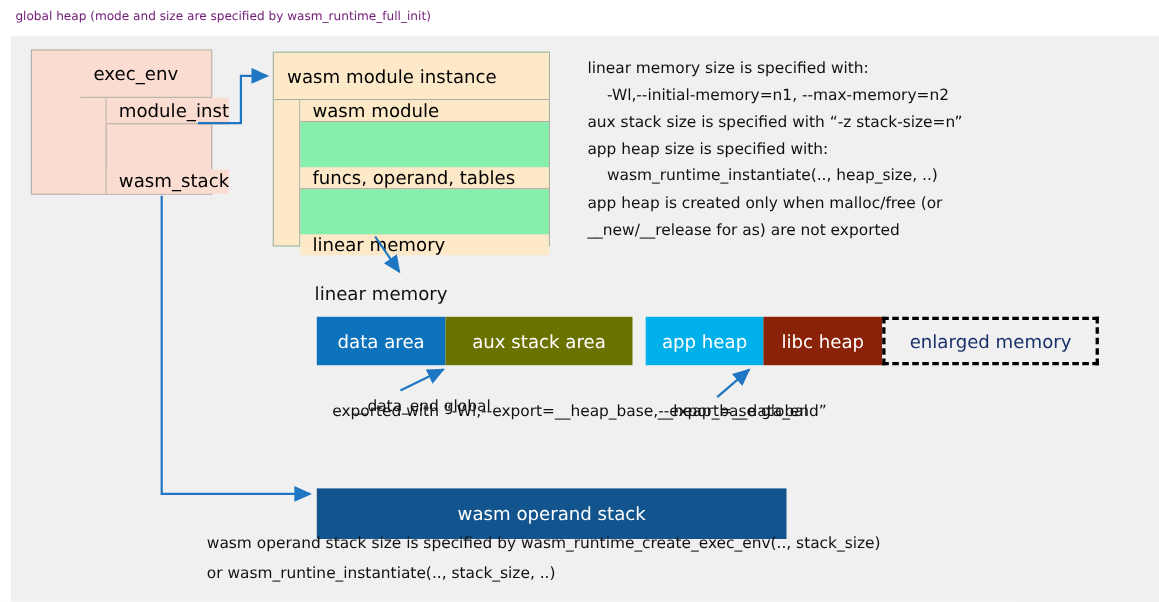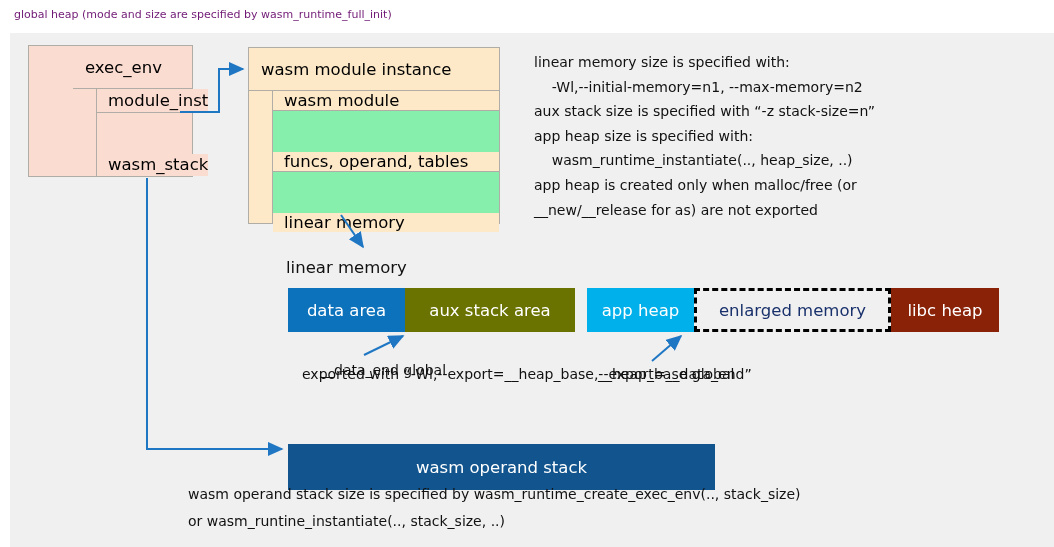"enlarged memory" div.seg { order: before "libc heap" -> after "libc heap" }
